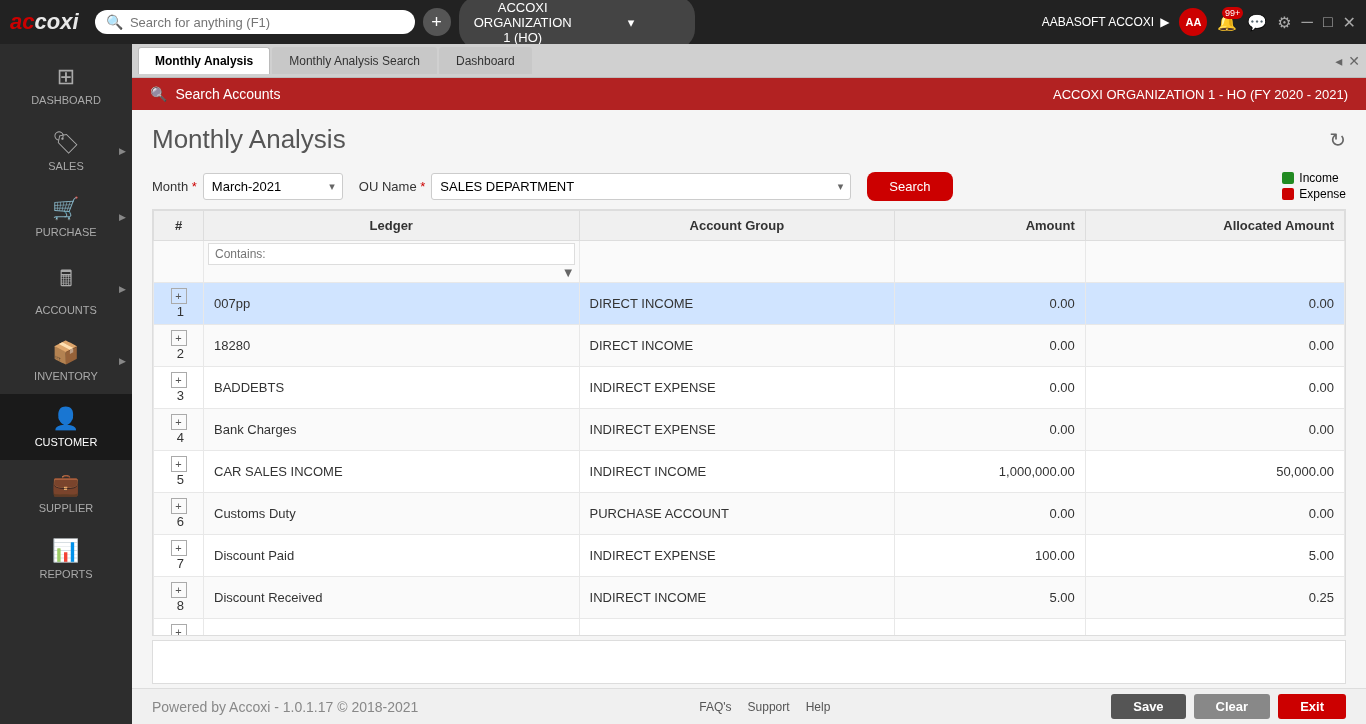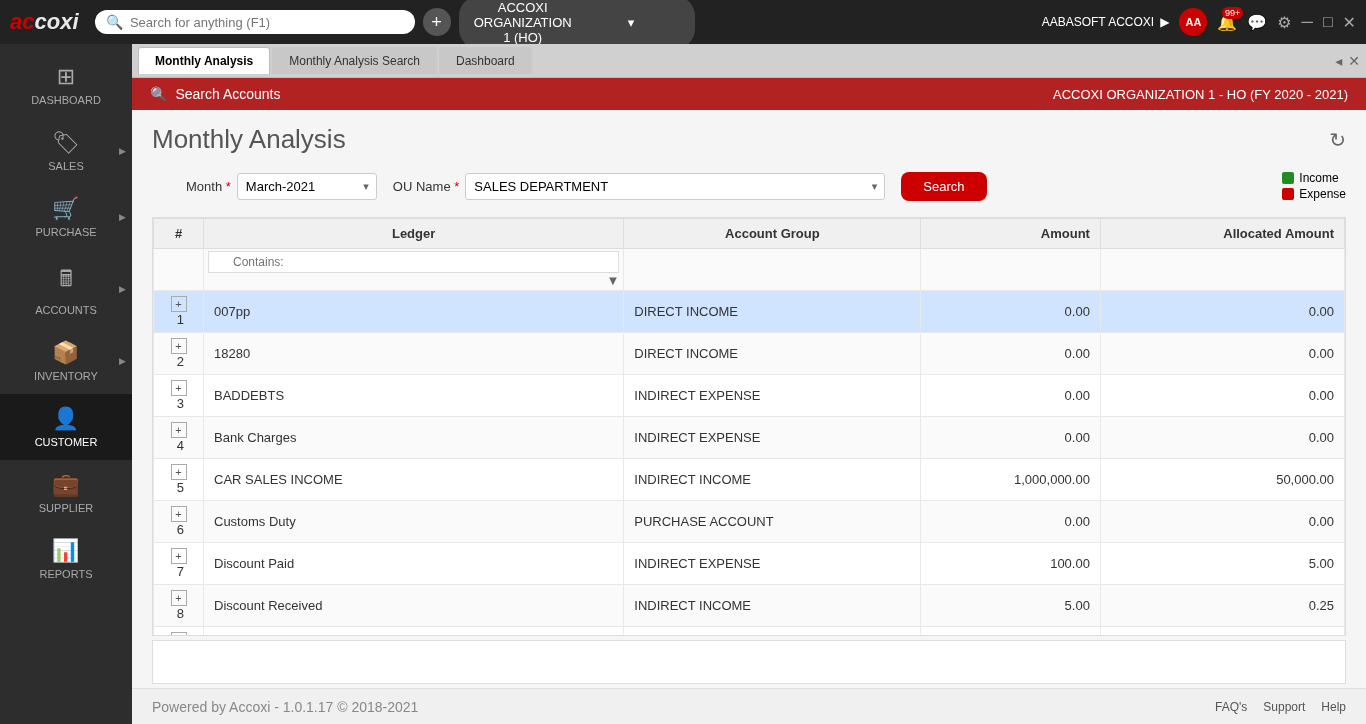"Month *" .filters-row { margin-left: 34px -> none; padding: 6px 20px 16px 20px -> 6px 20px 8px 20px }
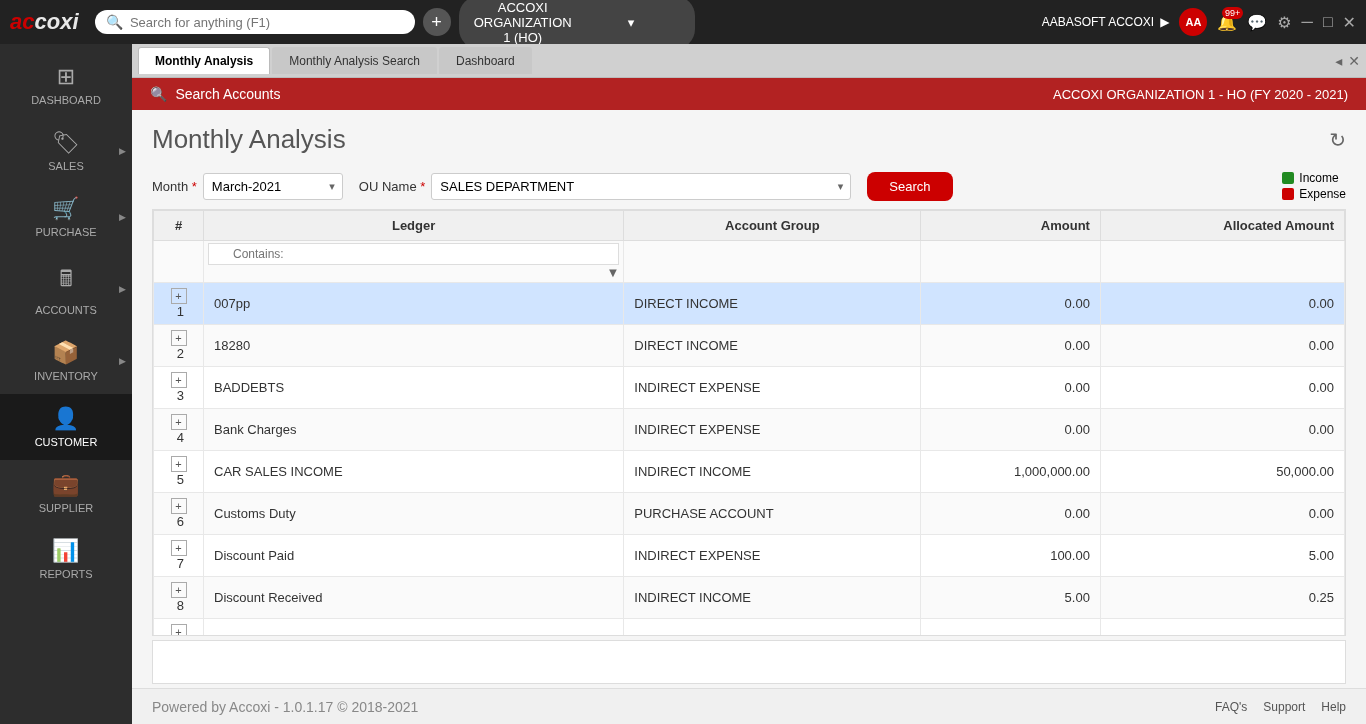"Contains:" .filter-input { padding: 3px 24px -> 3px 6px }
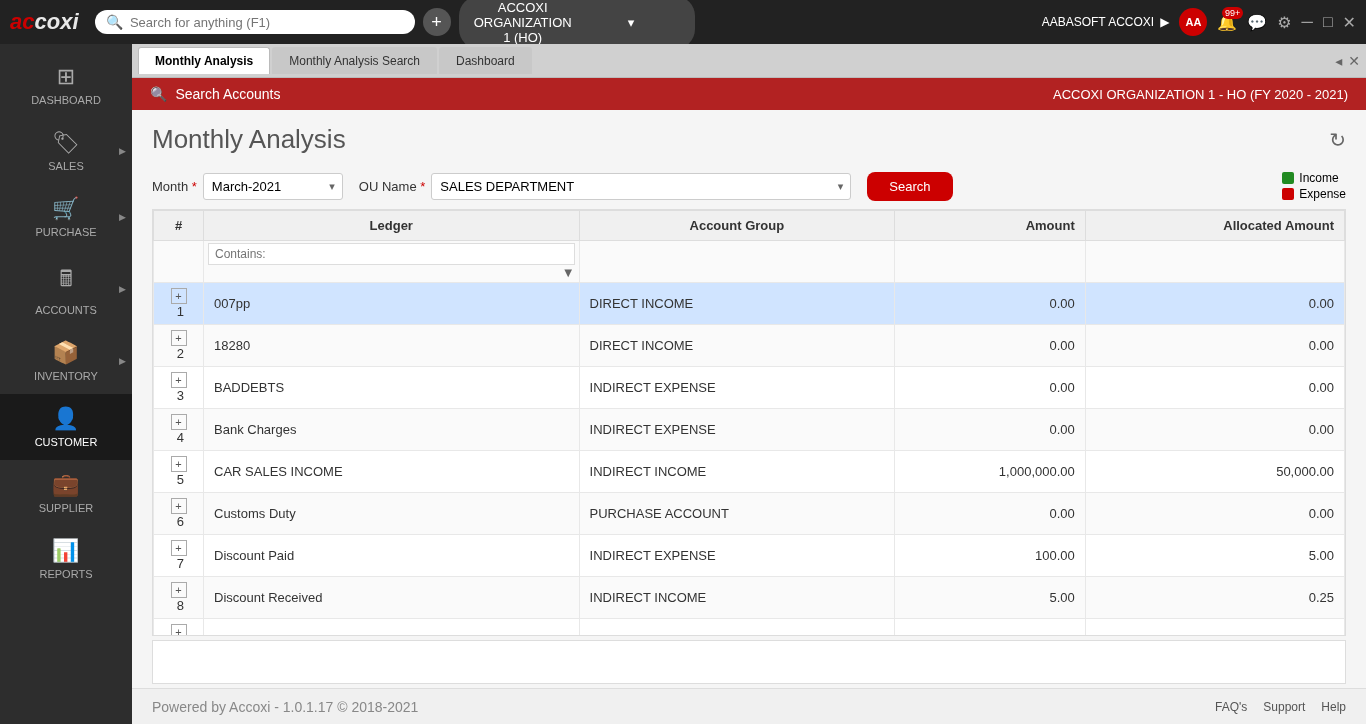"Save" div.footer-btns { html: none -> <div> <button>Save</button> <button>Clear</button> <button>Exit</button> </div> }
